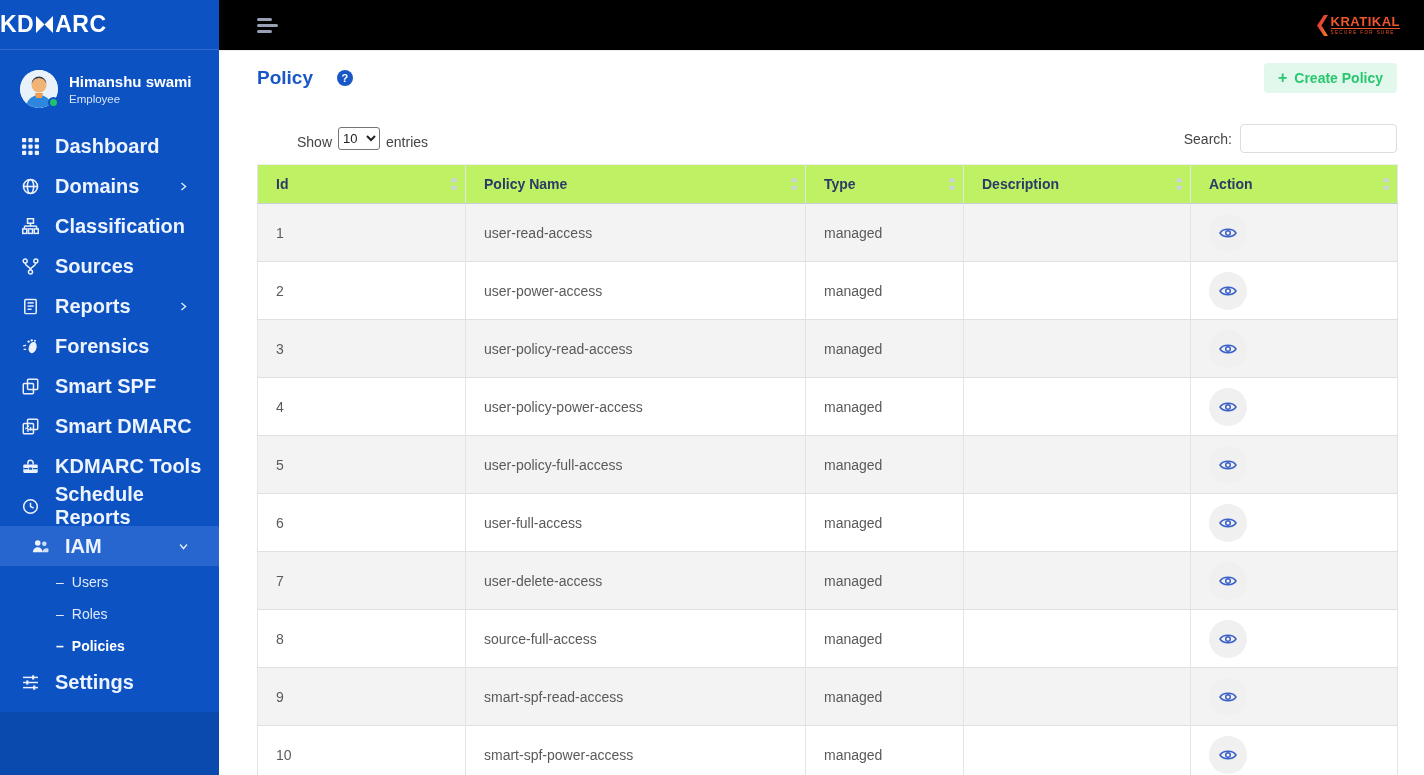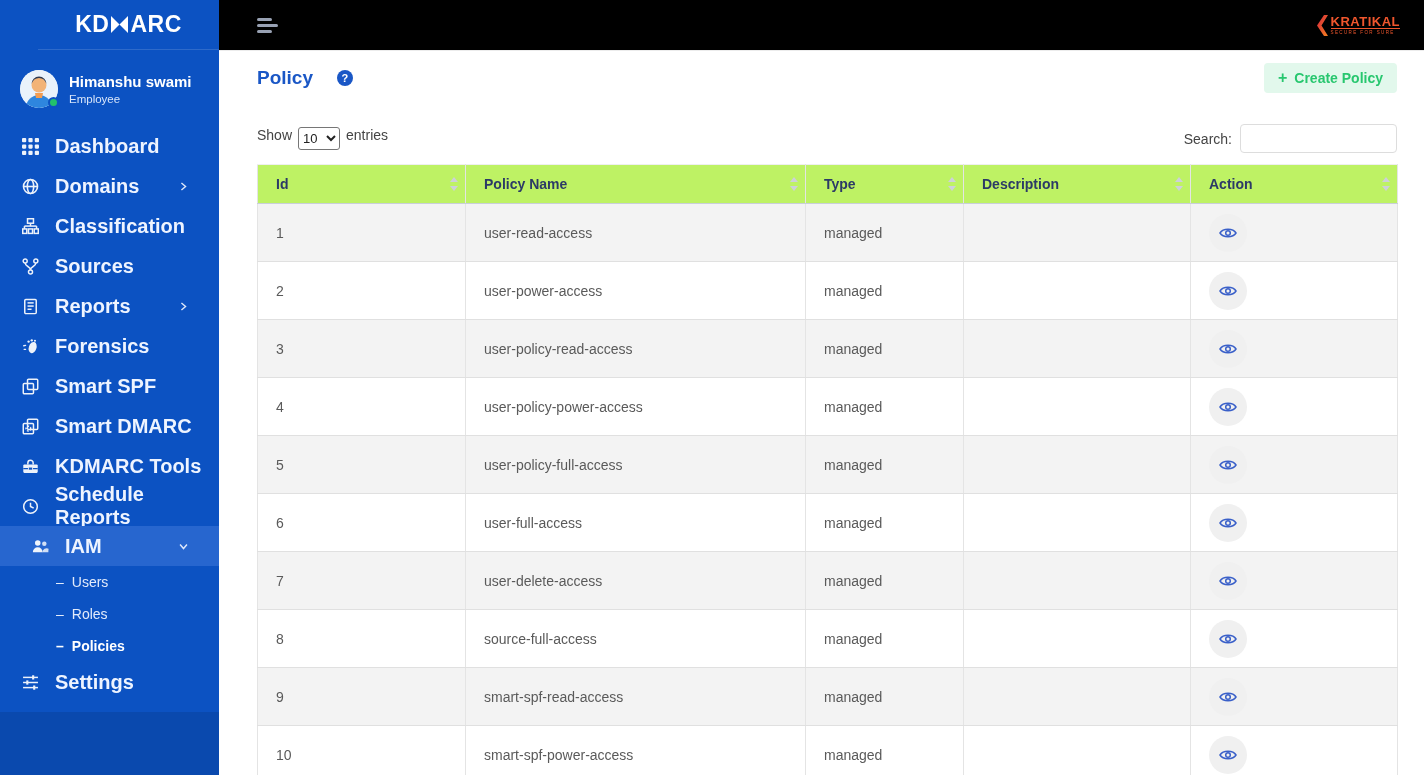"KD" .logo-block { justify-content: center -> none; margin-left: 38px -> none }
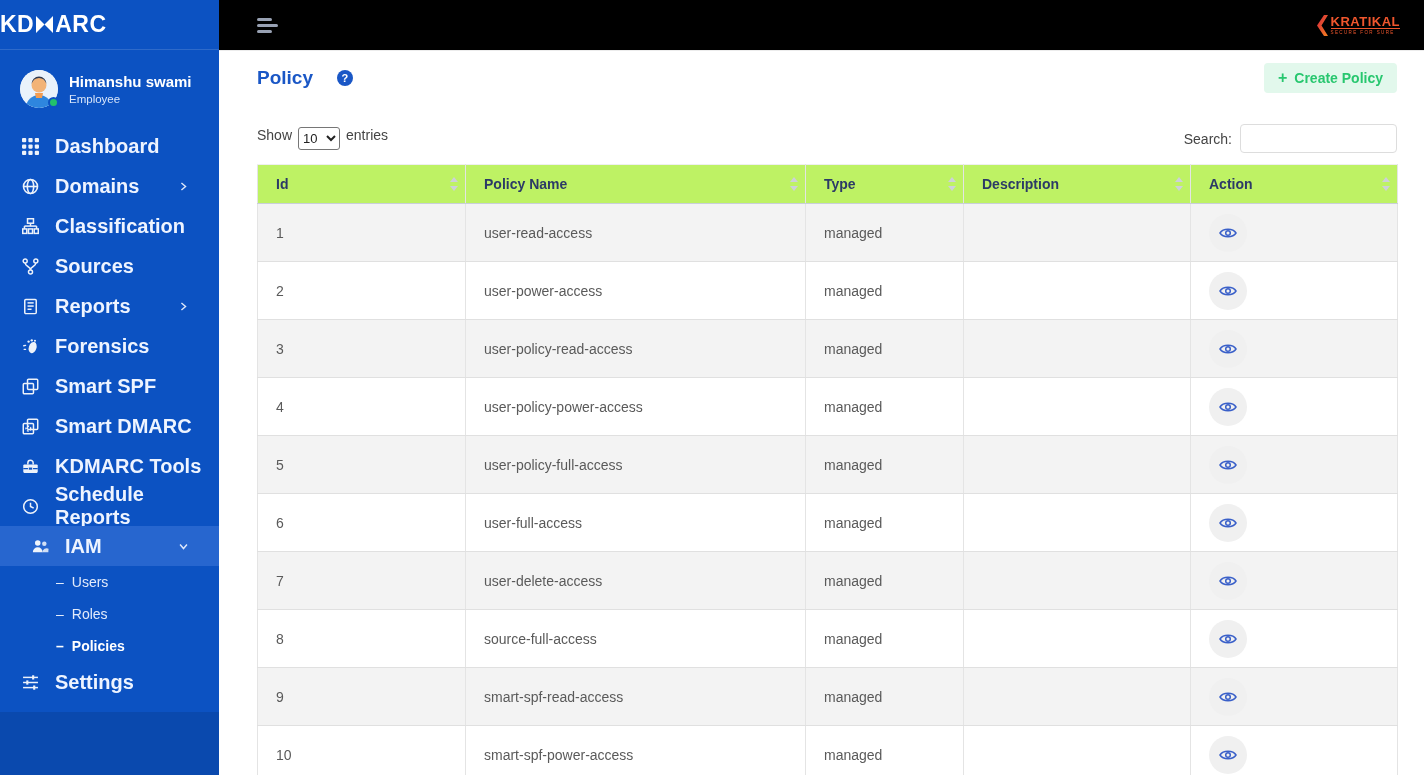"Show" .show-entries { align-items: flex-start -> flex-end; margin-left: none -> 40px }
